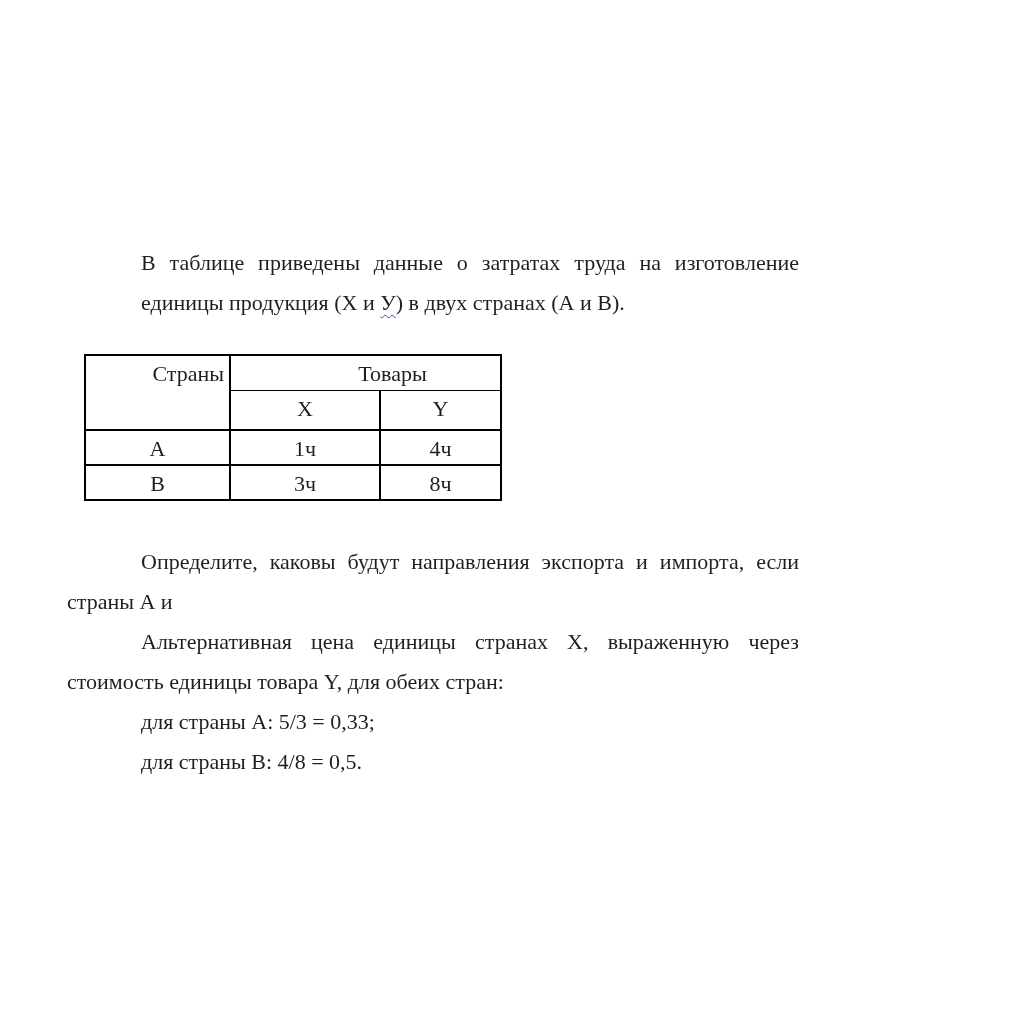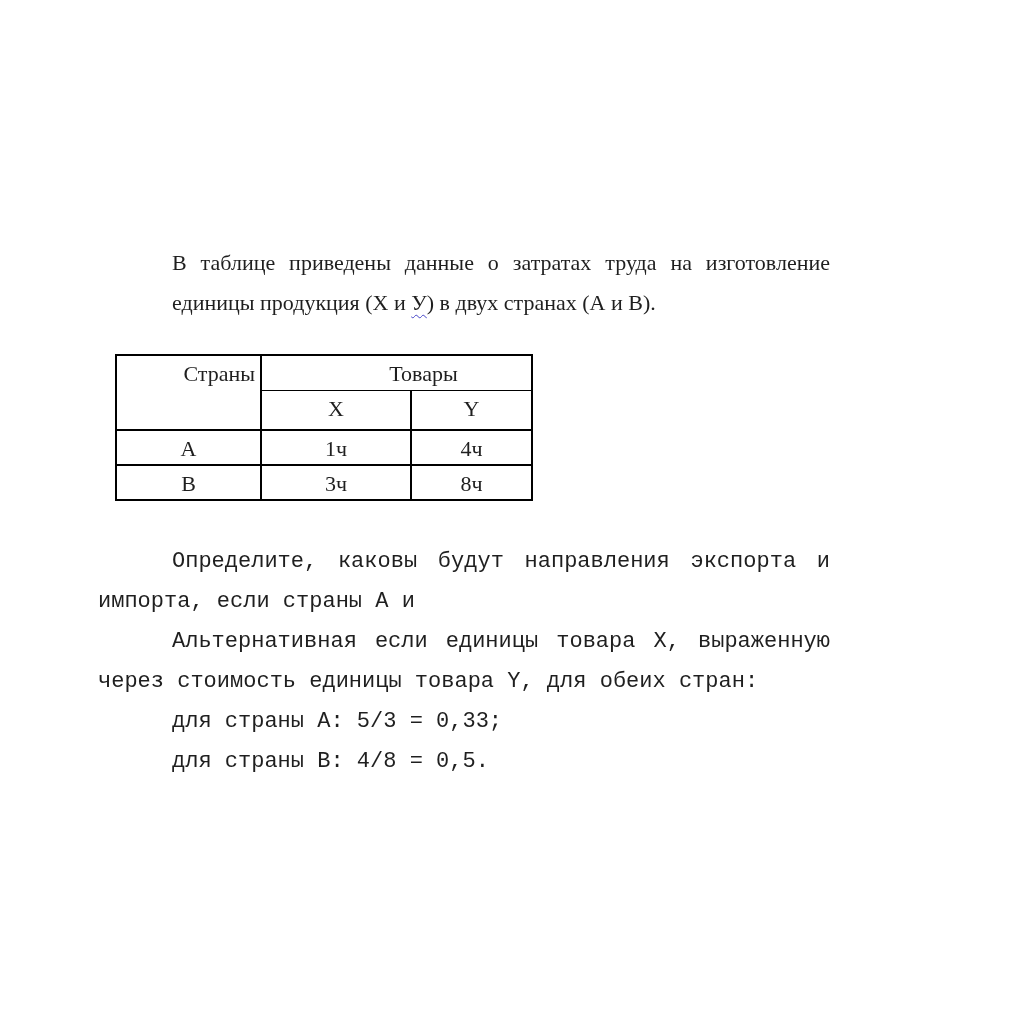"В таблице приведены данные о" .page { padding: 243px 0 0 98px -> 243px 0 0 67px }
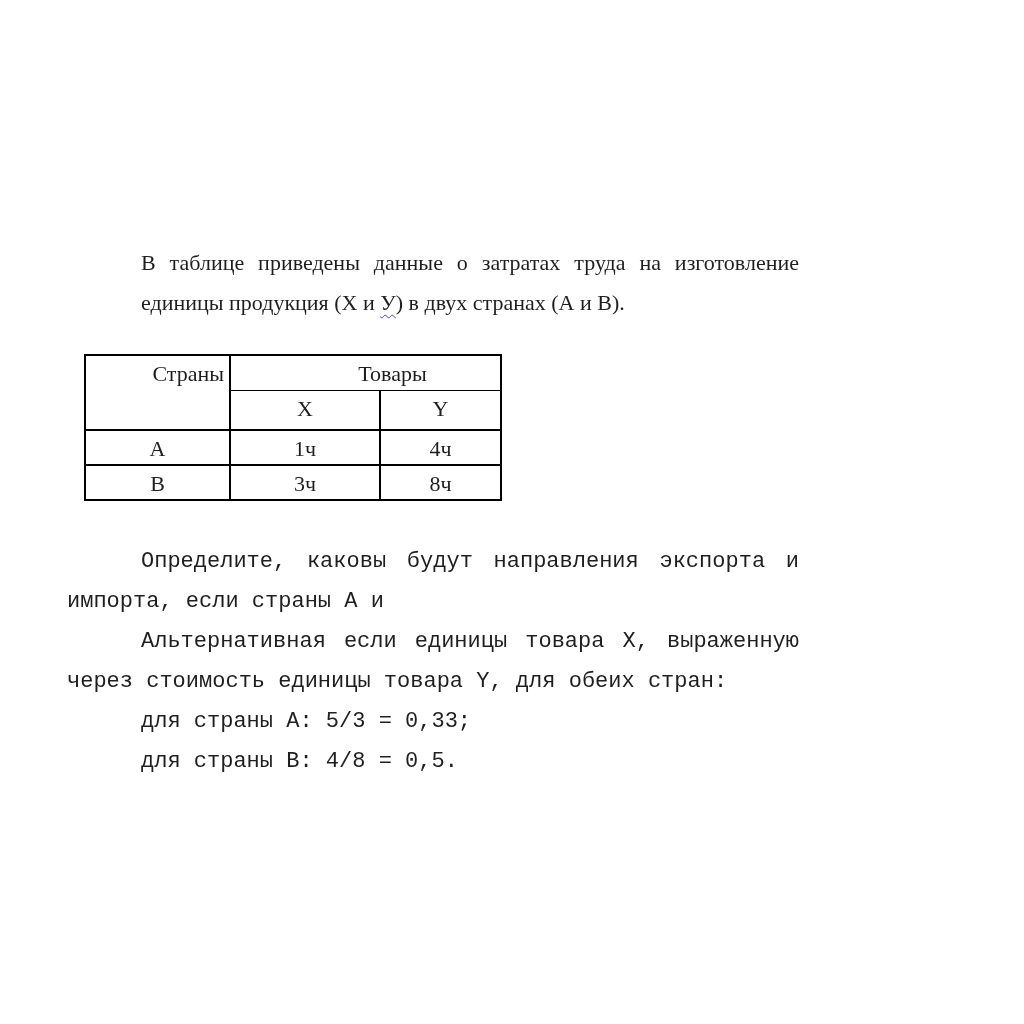"Определите, каковы будут направления" .para.indent { font-family: Liberation Mono, monospace -> none }
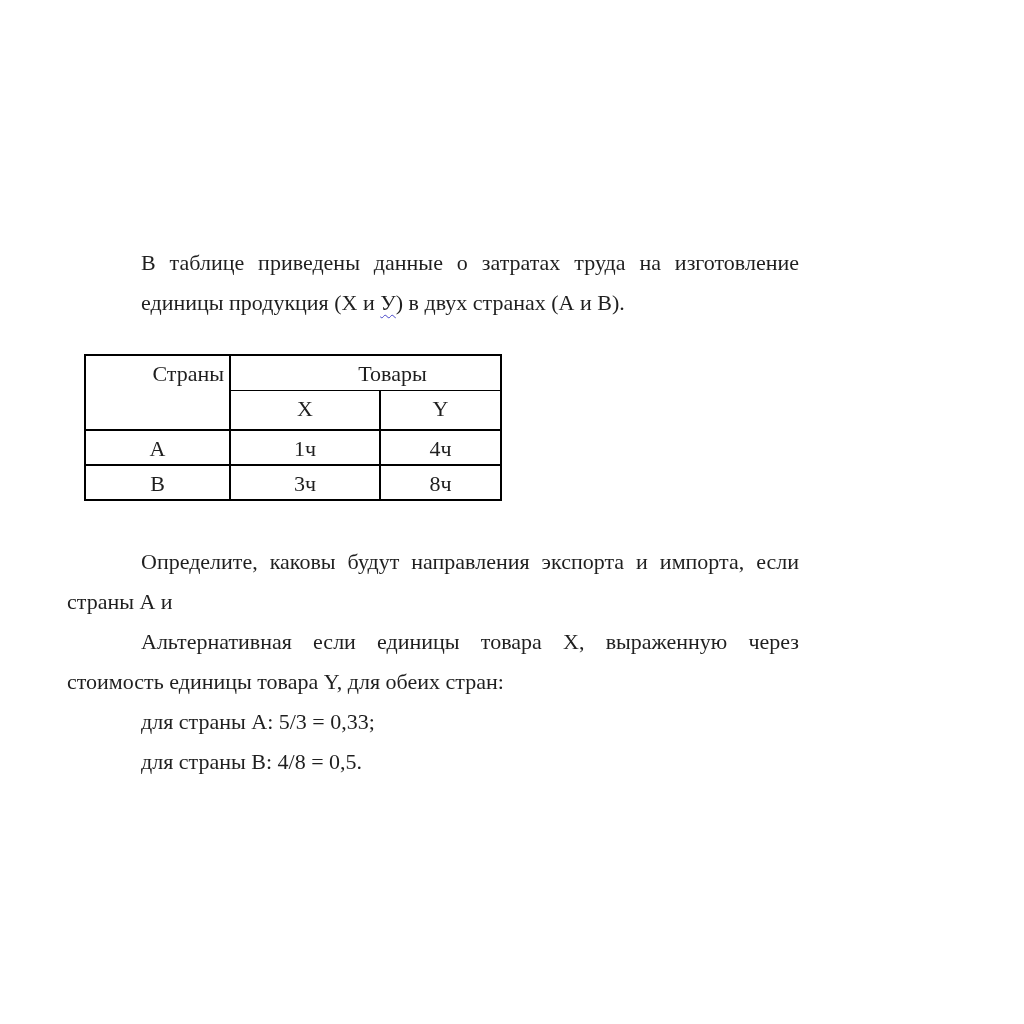"Альтернативная если единицы товара X," p.para { text: если единицы товара -> цена единицы странах }
